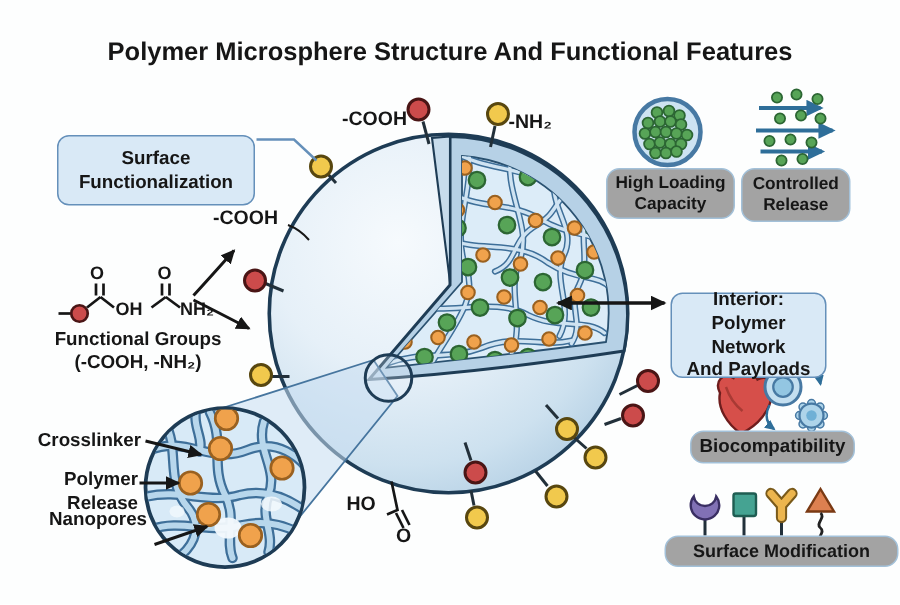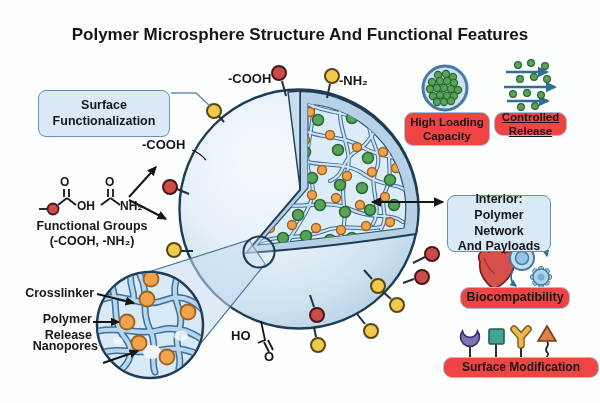"High Loading" .panel { background: #ef4444 -> #a3a3a3 }
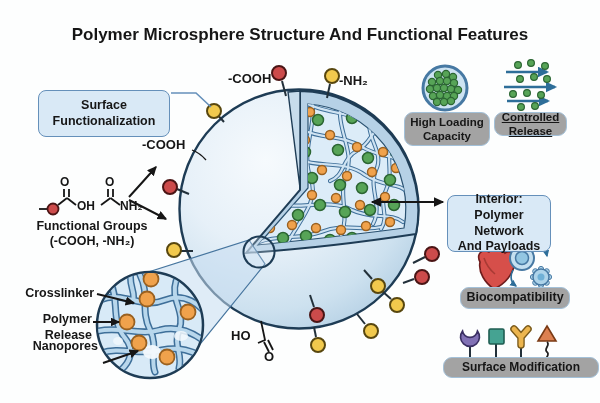"Controlled" div.box { height: 24px -> 36px; text-decoration: underline -> none }
